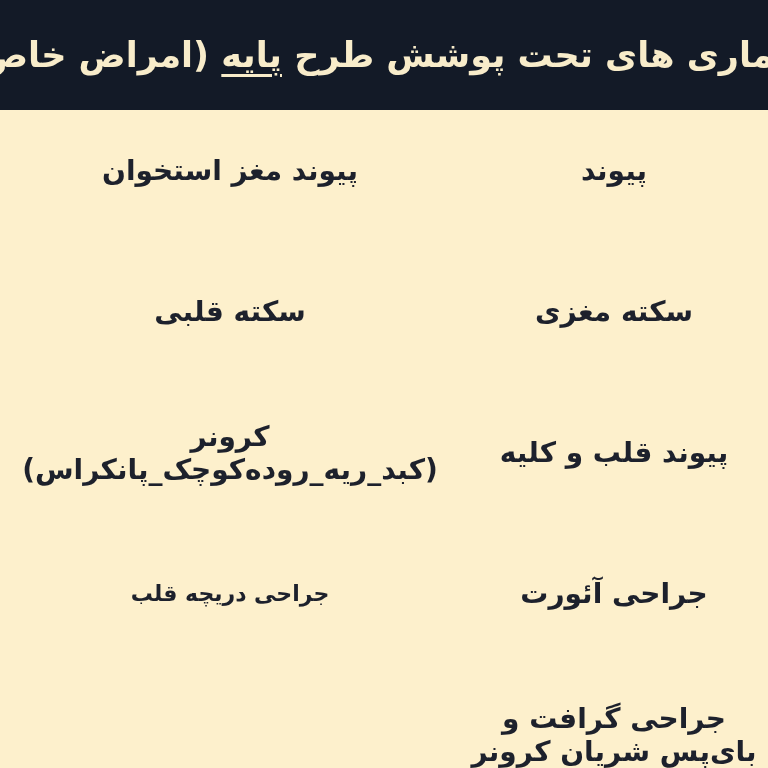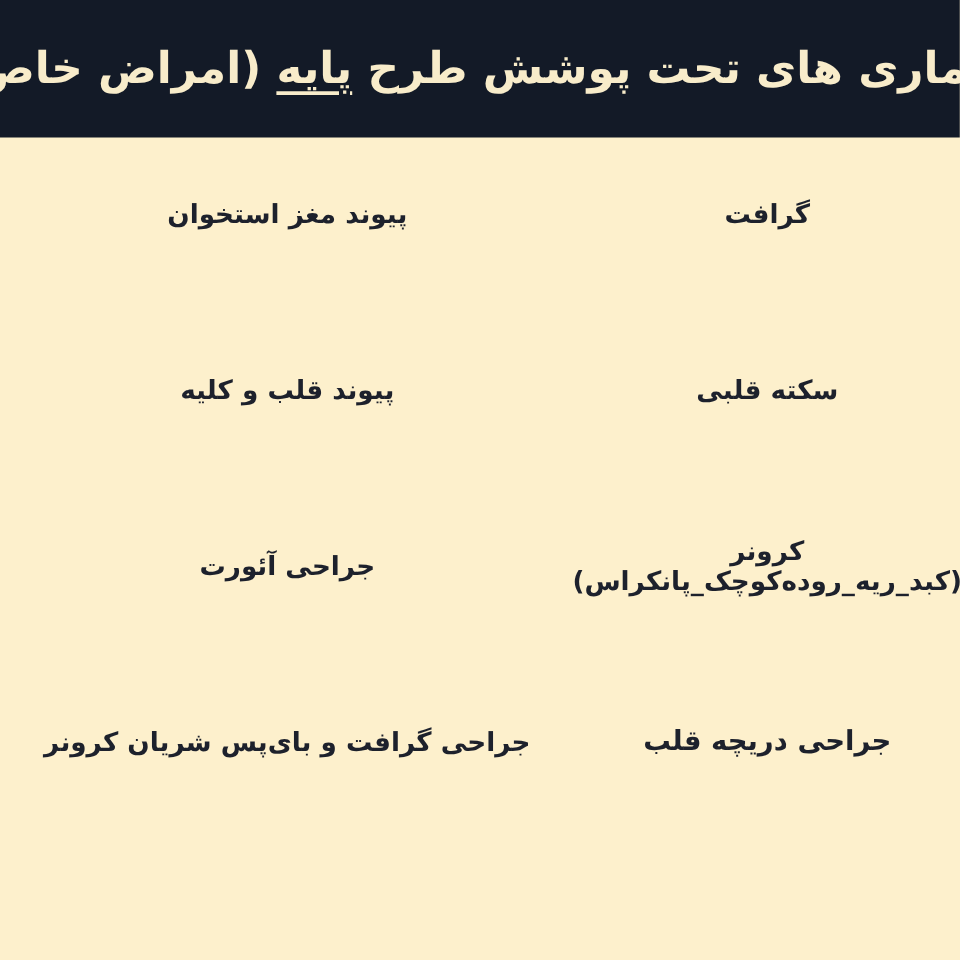"پیوند مغز استخوان" .cell { font-size: 21px -> 28px }
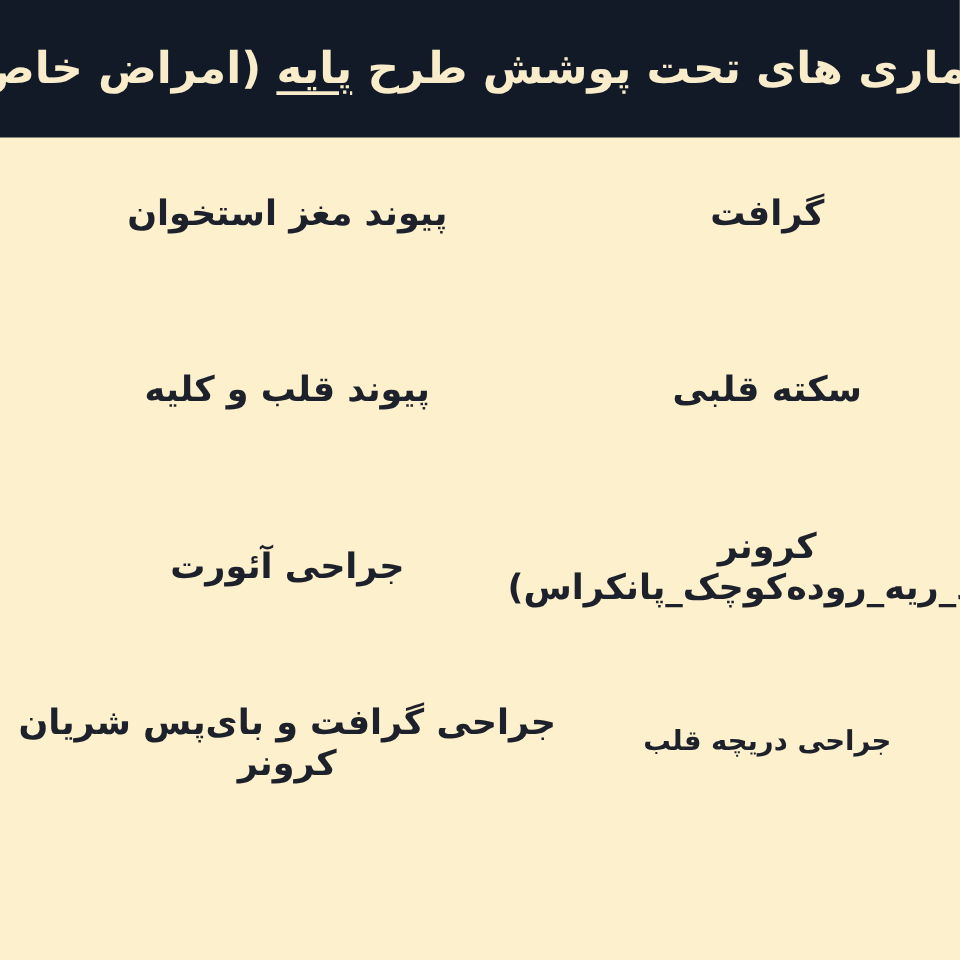"گرافت" div.cell { text: گرافت -> پیوند }
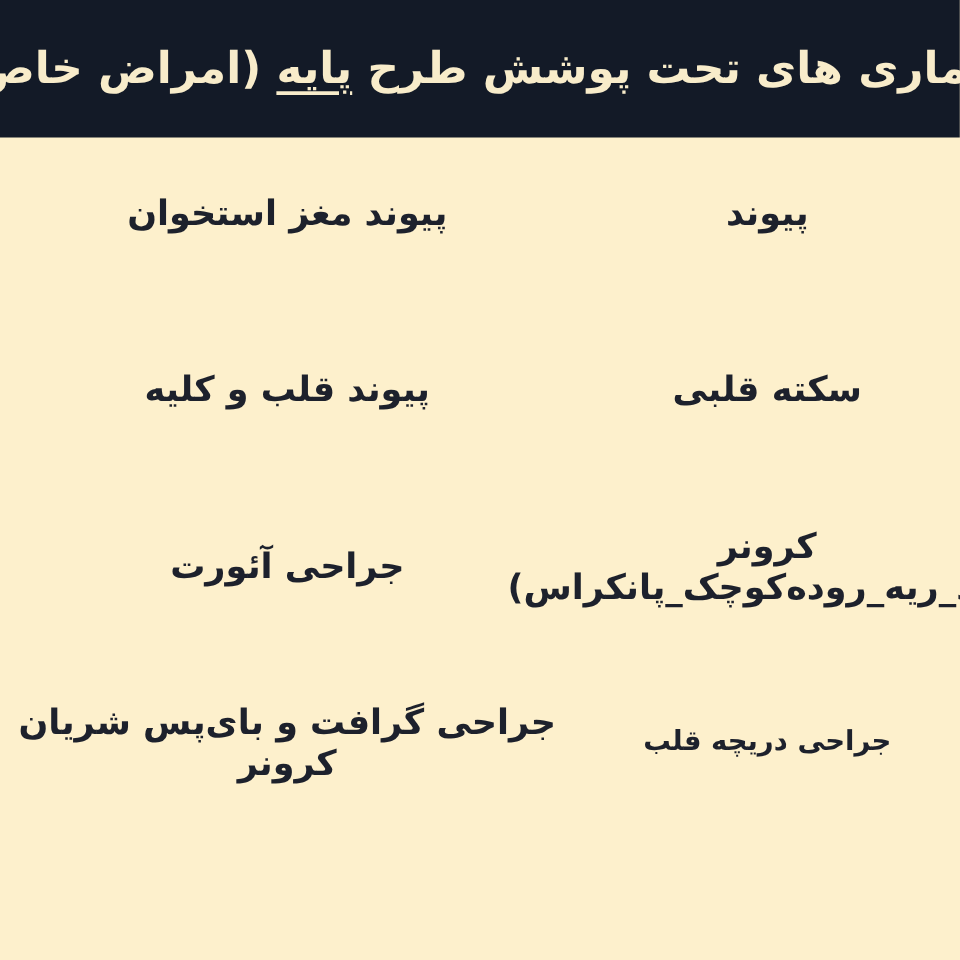"سکته مغزی" div.cell { html: none -> <div>سکته مغزی</div> }
